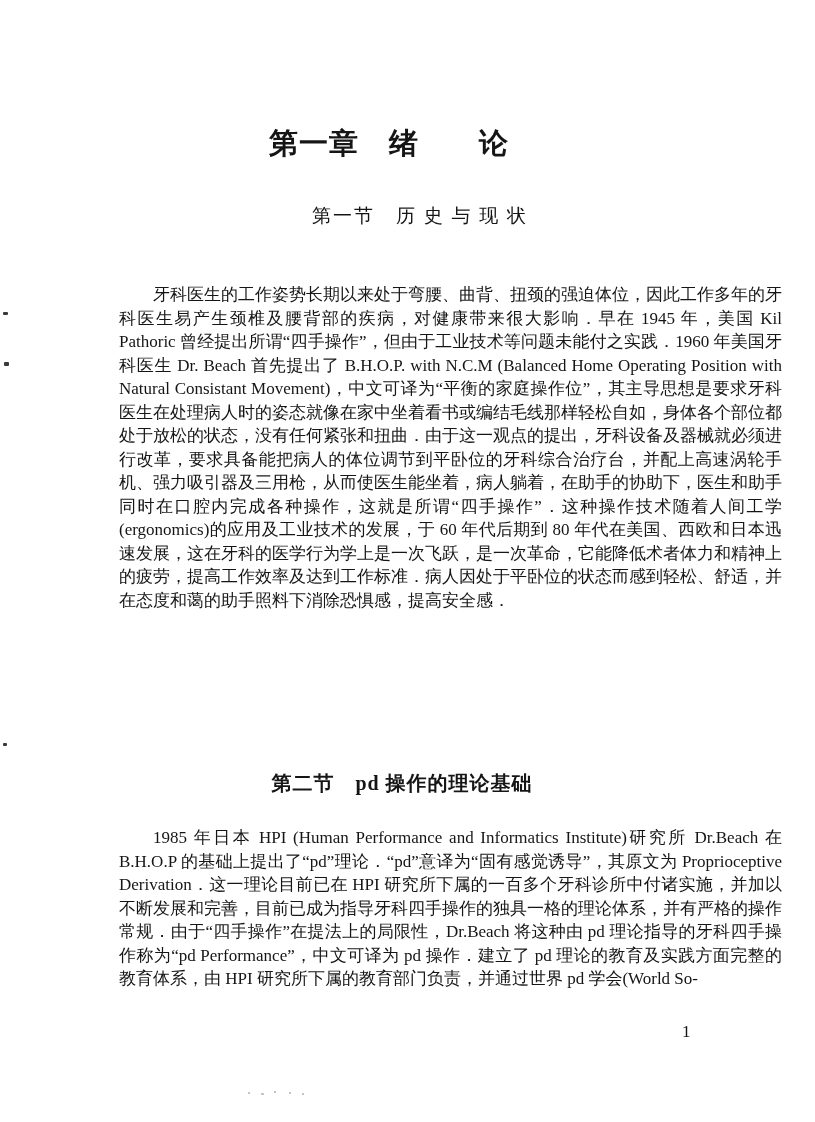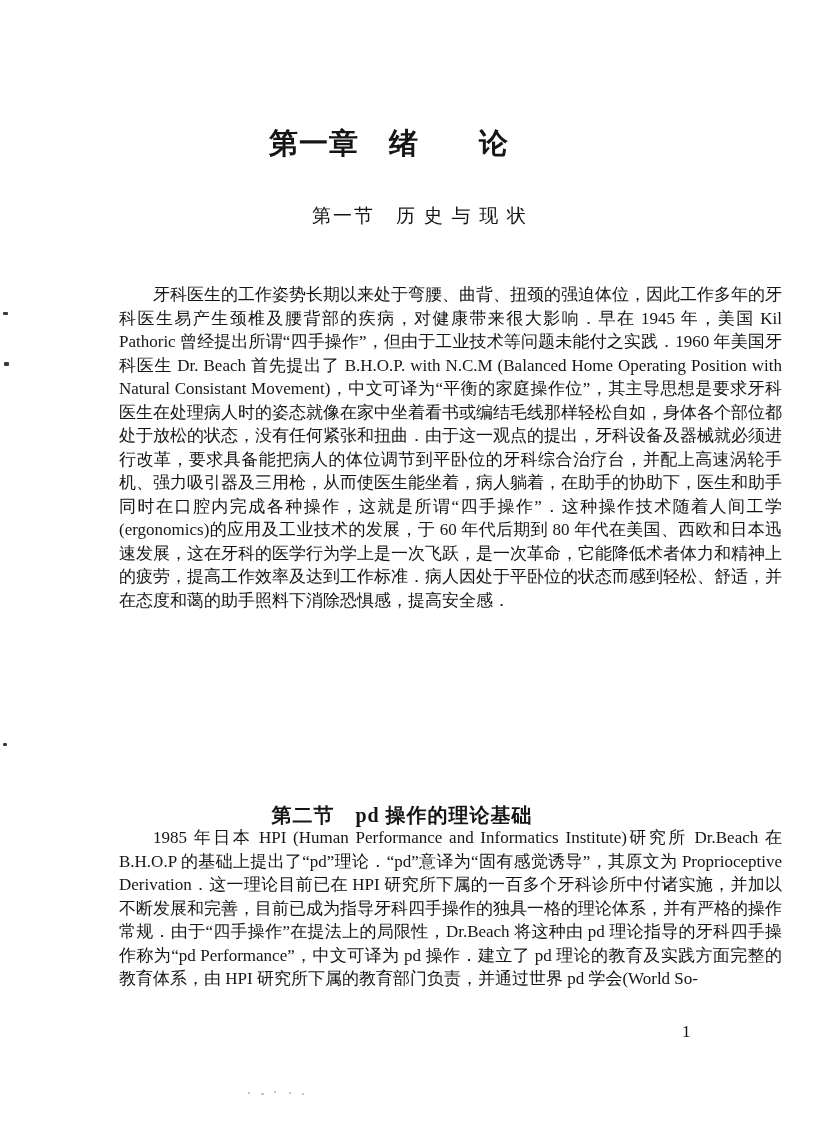"第二节 pd 操作的理论基础" .section-heading.s2 { margin-top: 32px -> none }
